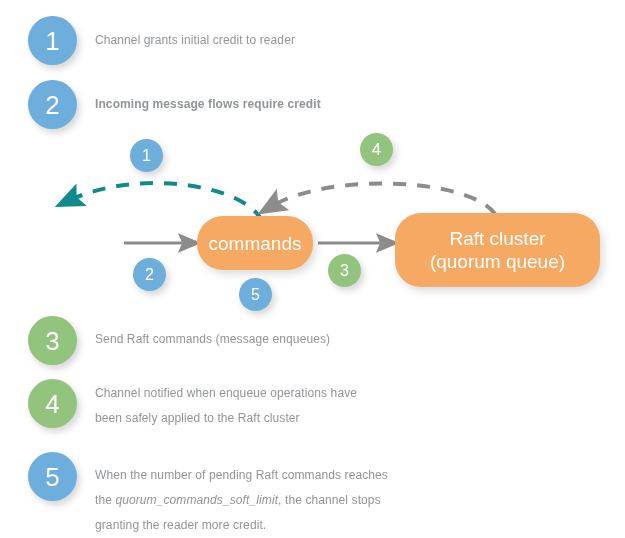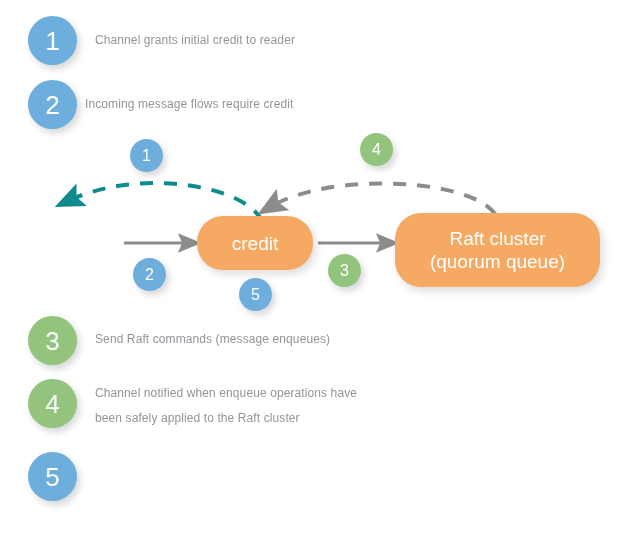"Incoming message flows require credit" div.legend-text { font-weight: none -> bold; left: 85px -> 95px }
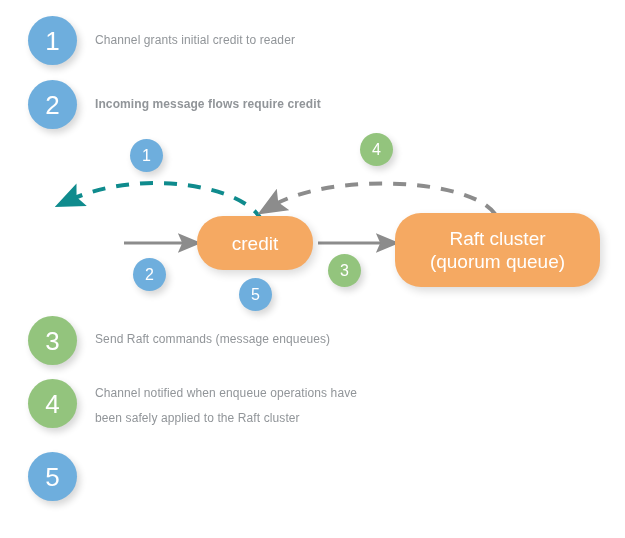"credit" div.node { text: credit -> commands }
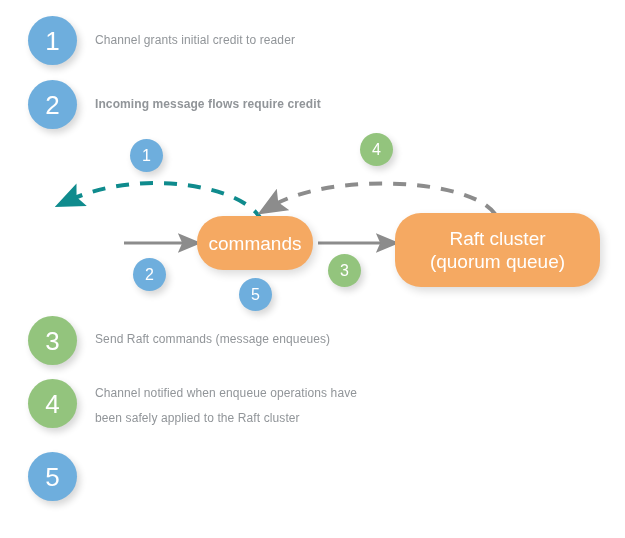"When the number of pending" div.legend-text { html: none -> <div> <span>When the number of pending Raft commands reaches the </span><em>quorum_commands_soft_limit</em><span>, the channel stops granting the reader more credit.</span> </div> }
